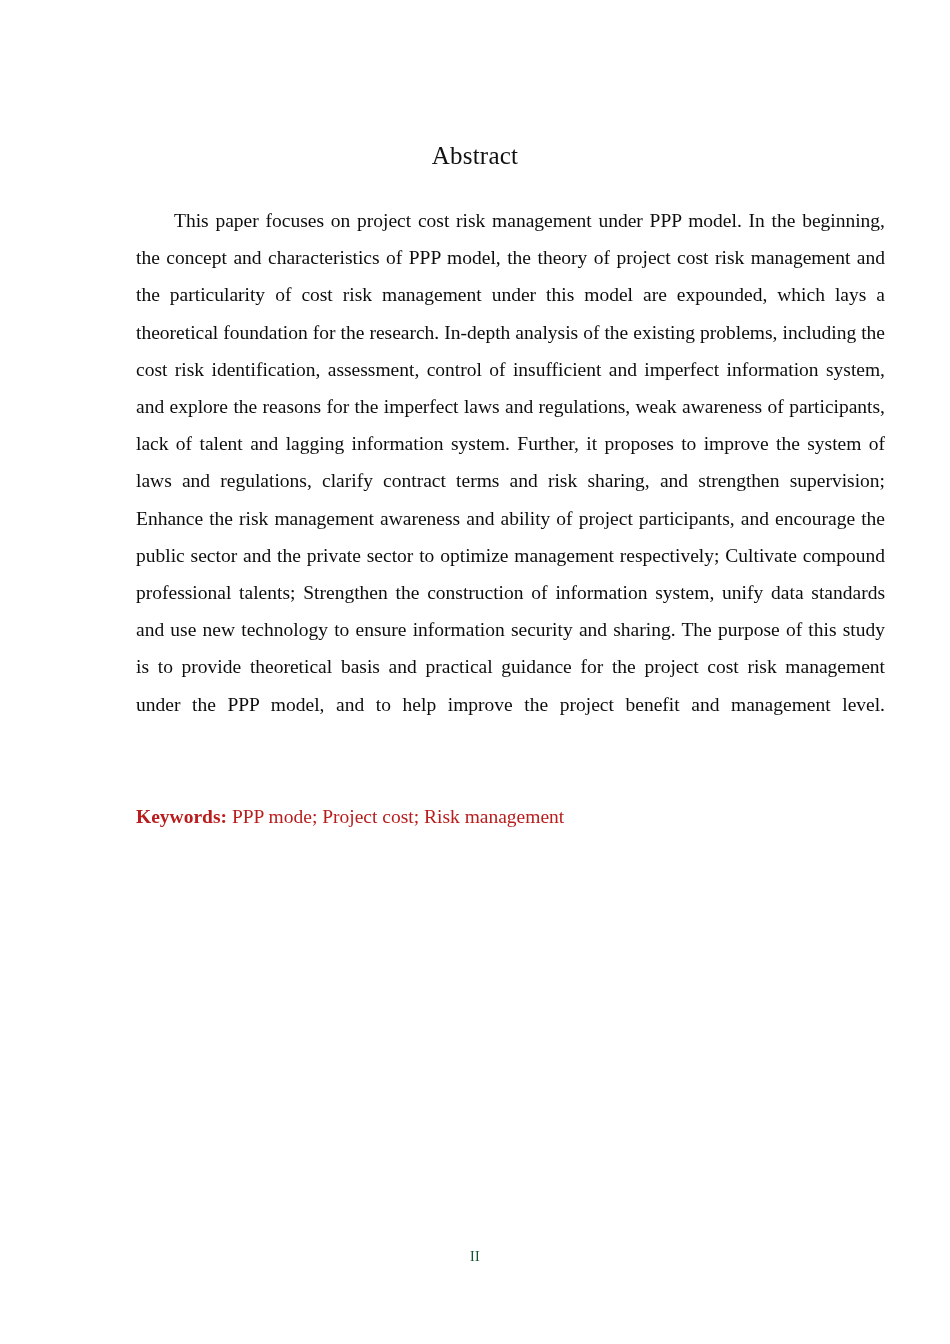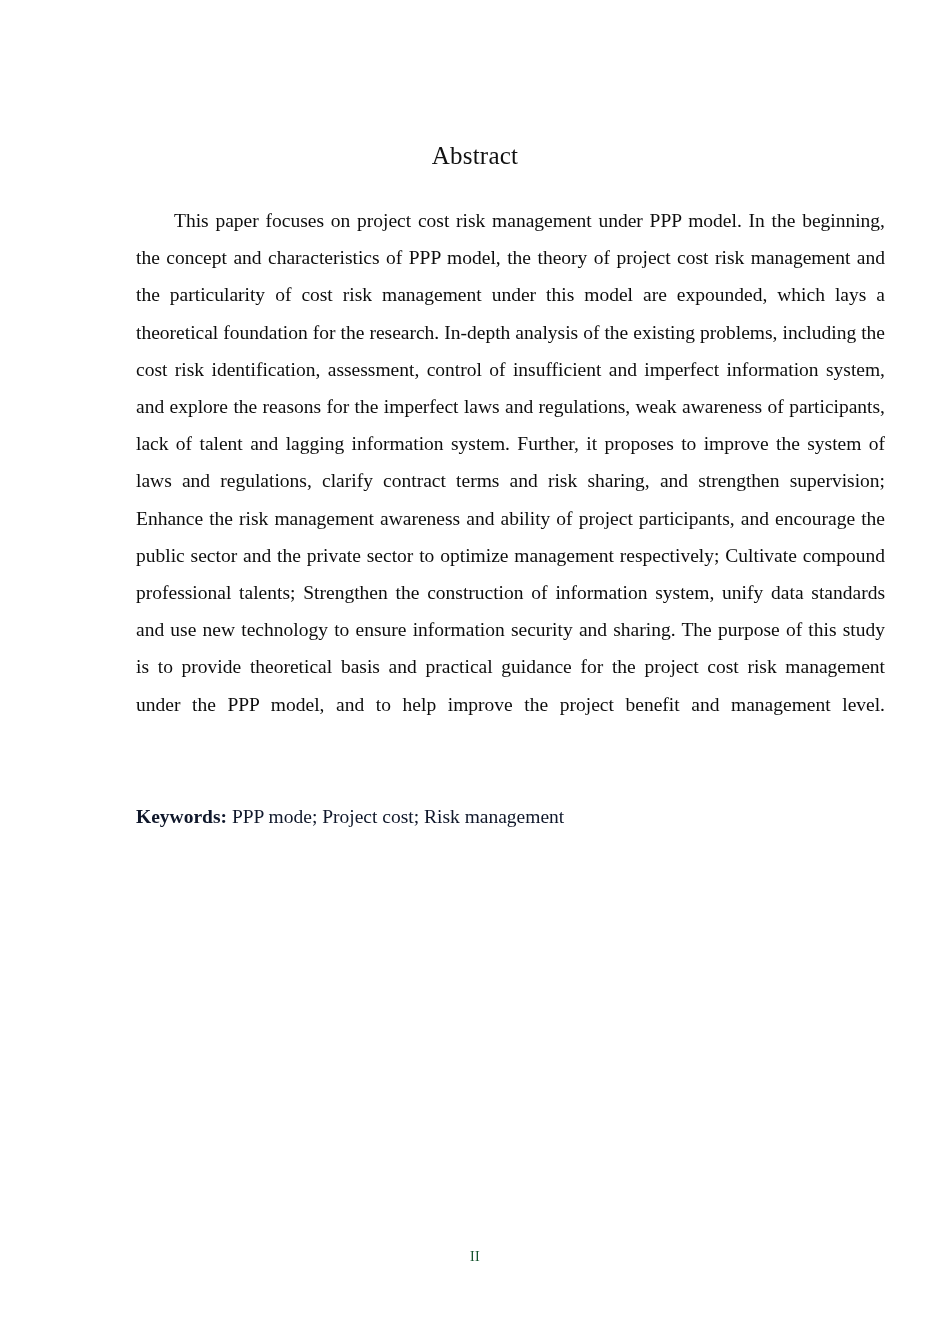"Keywords: PPP mode; Project cost;" .keywords-line { color: #0f172a -> #b91c1c }
